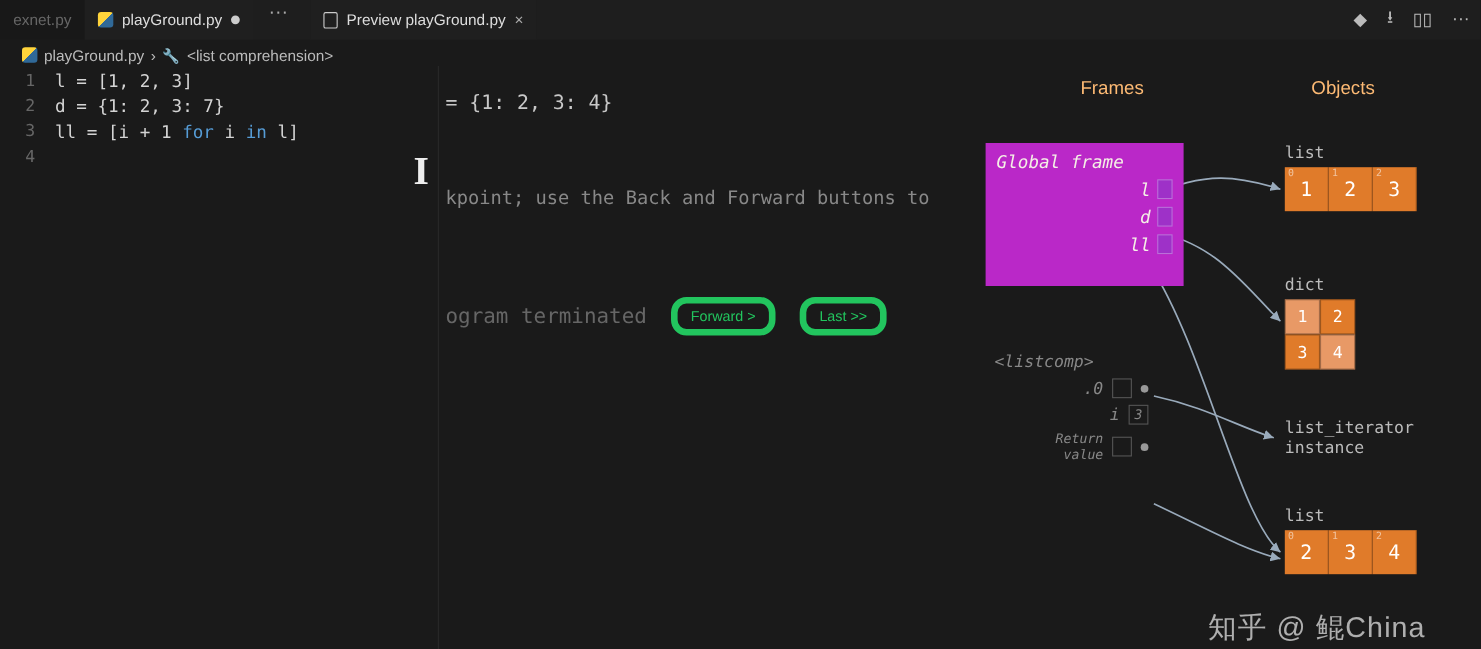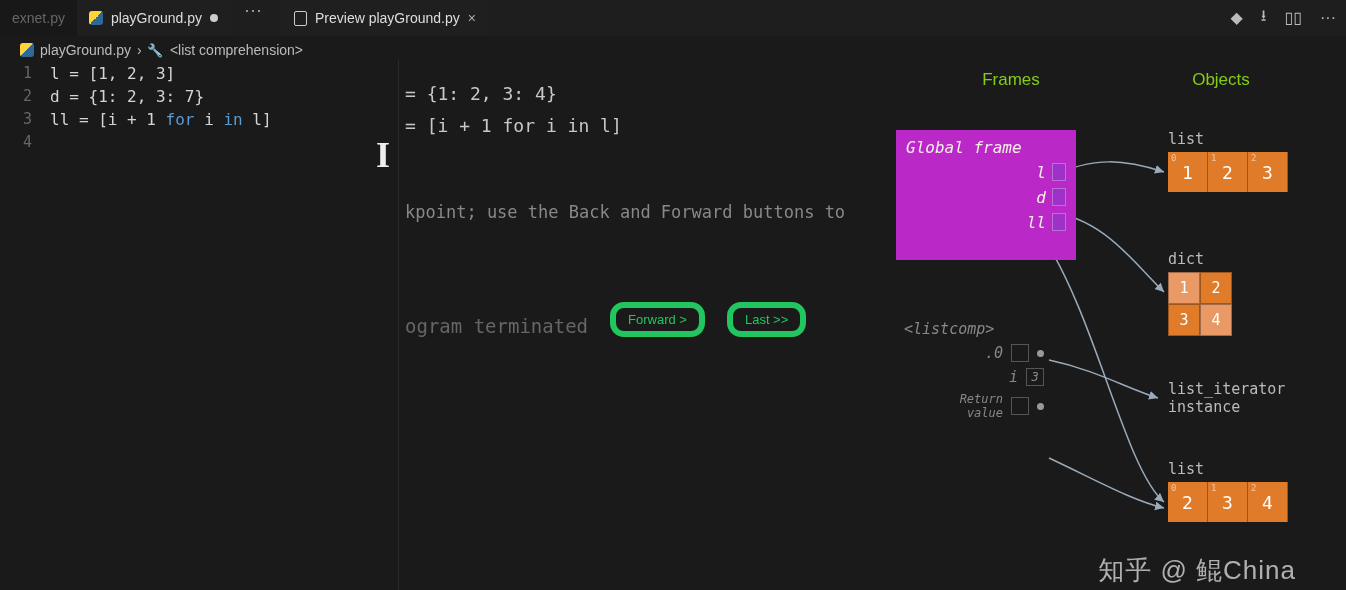"Frames" .panel-headers { color: #84cc16 -> #fdba74 }
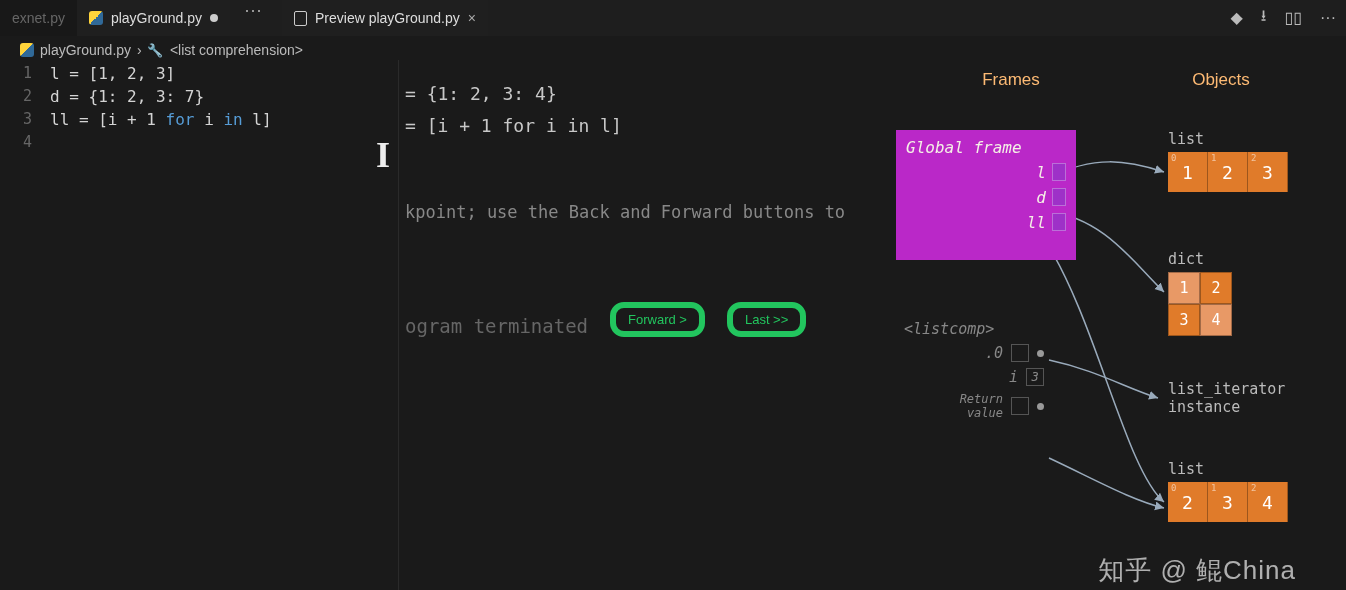"= [i + 1 for" div { html: <div>= [i + 1 for i in l]</div> -> none }
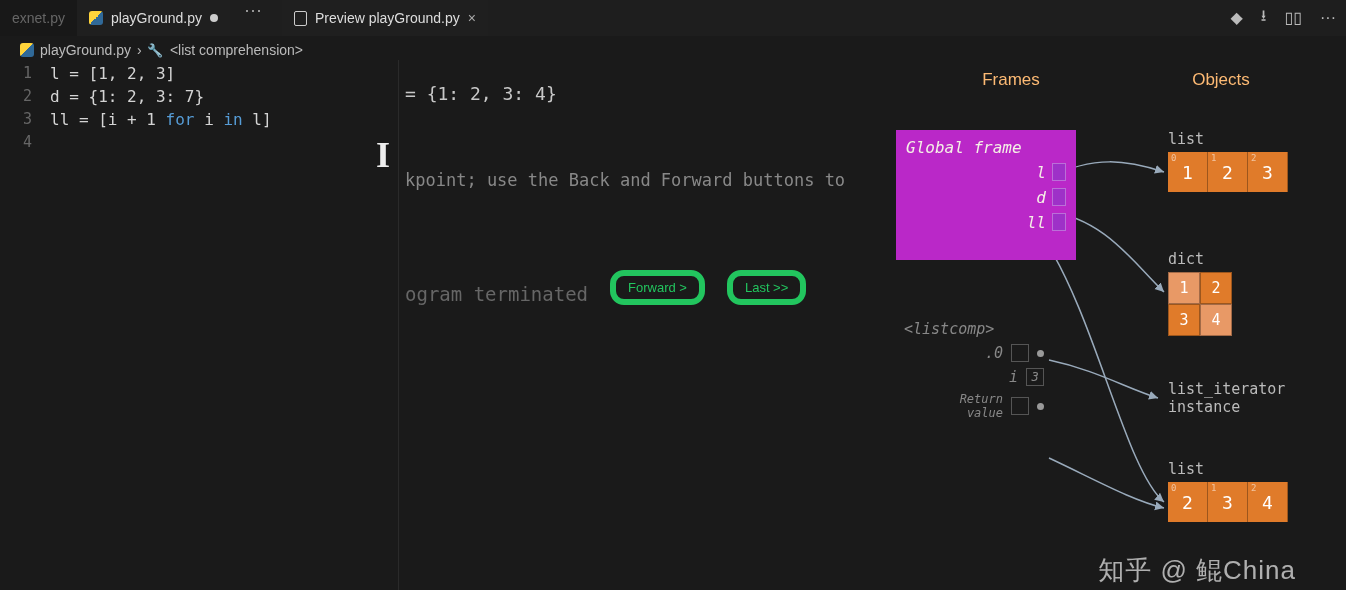"ogram terminated" .terminated { align-items: flex-end -> center }
